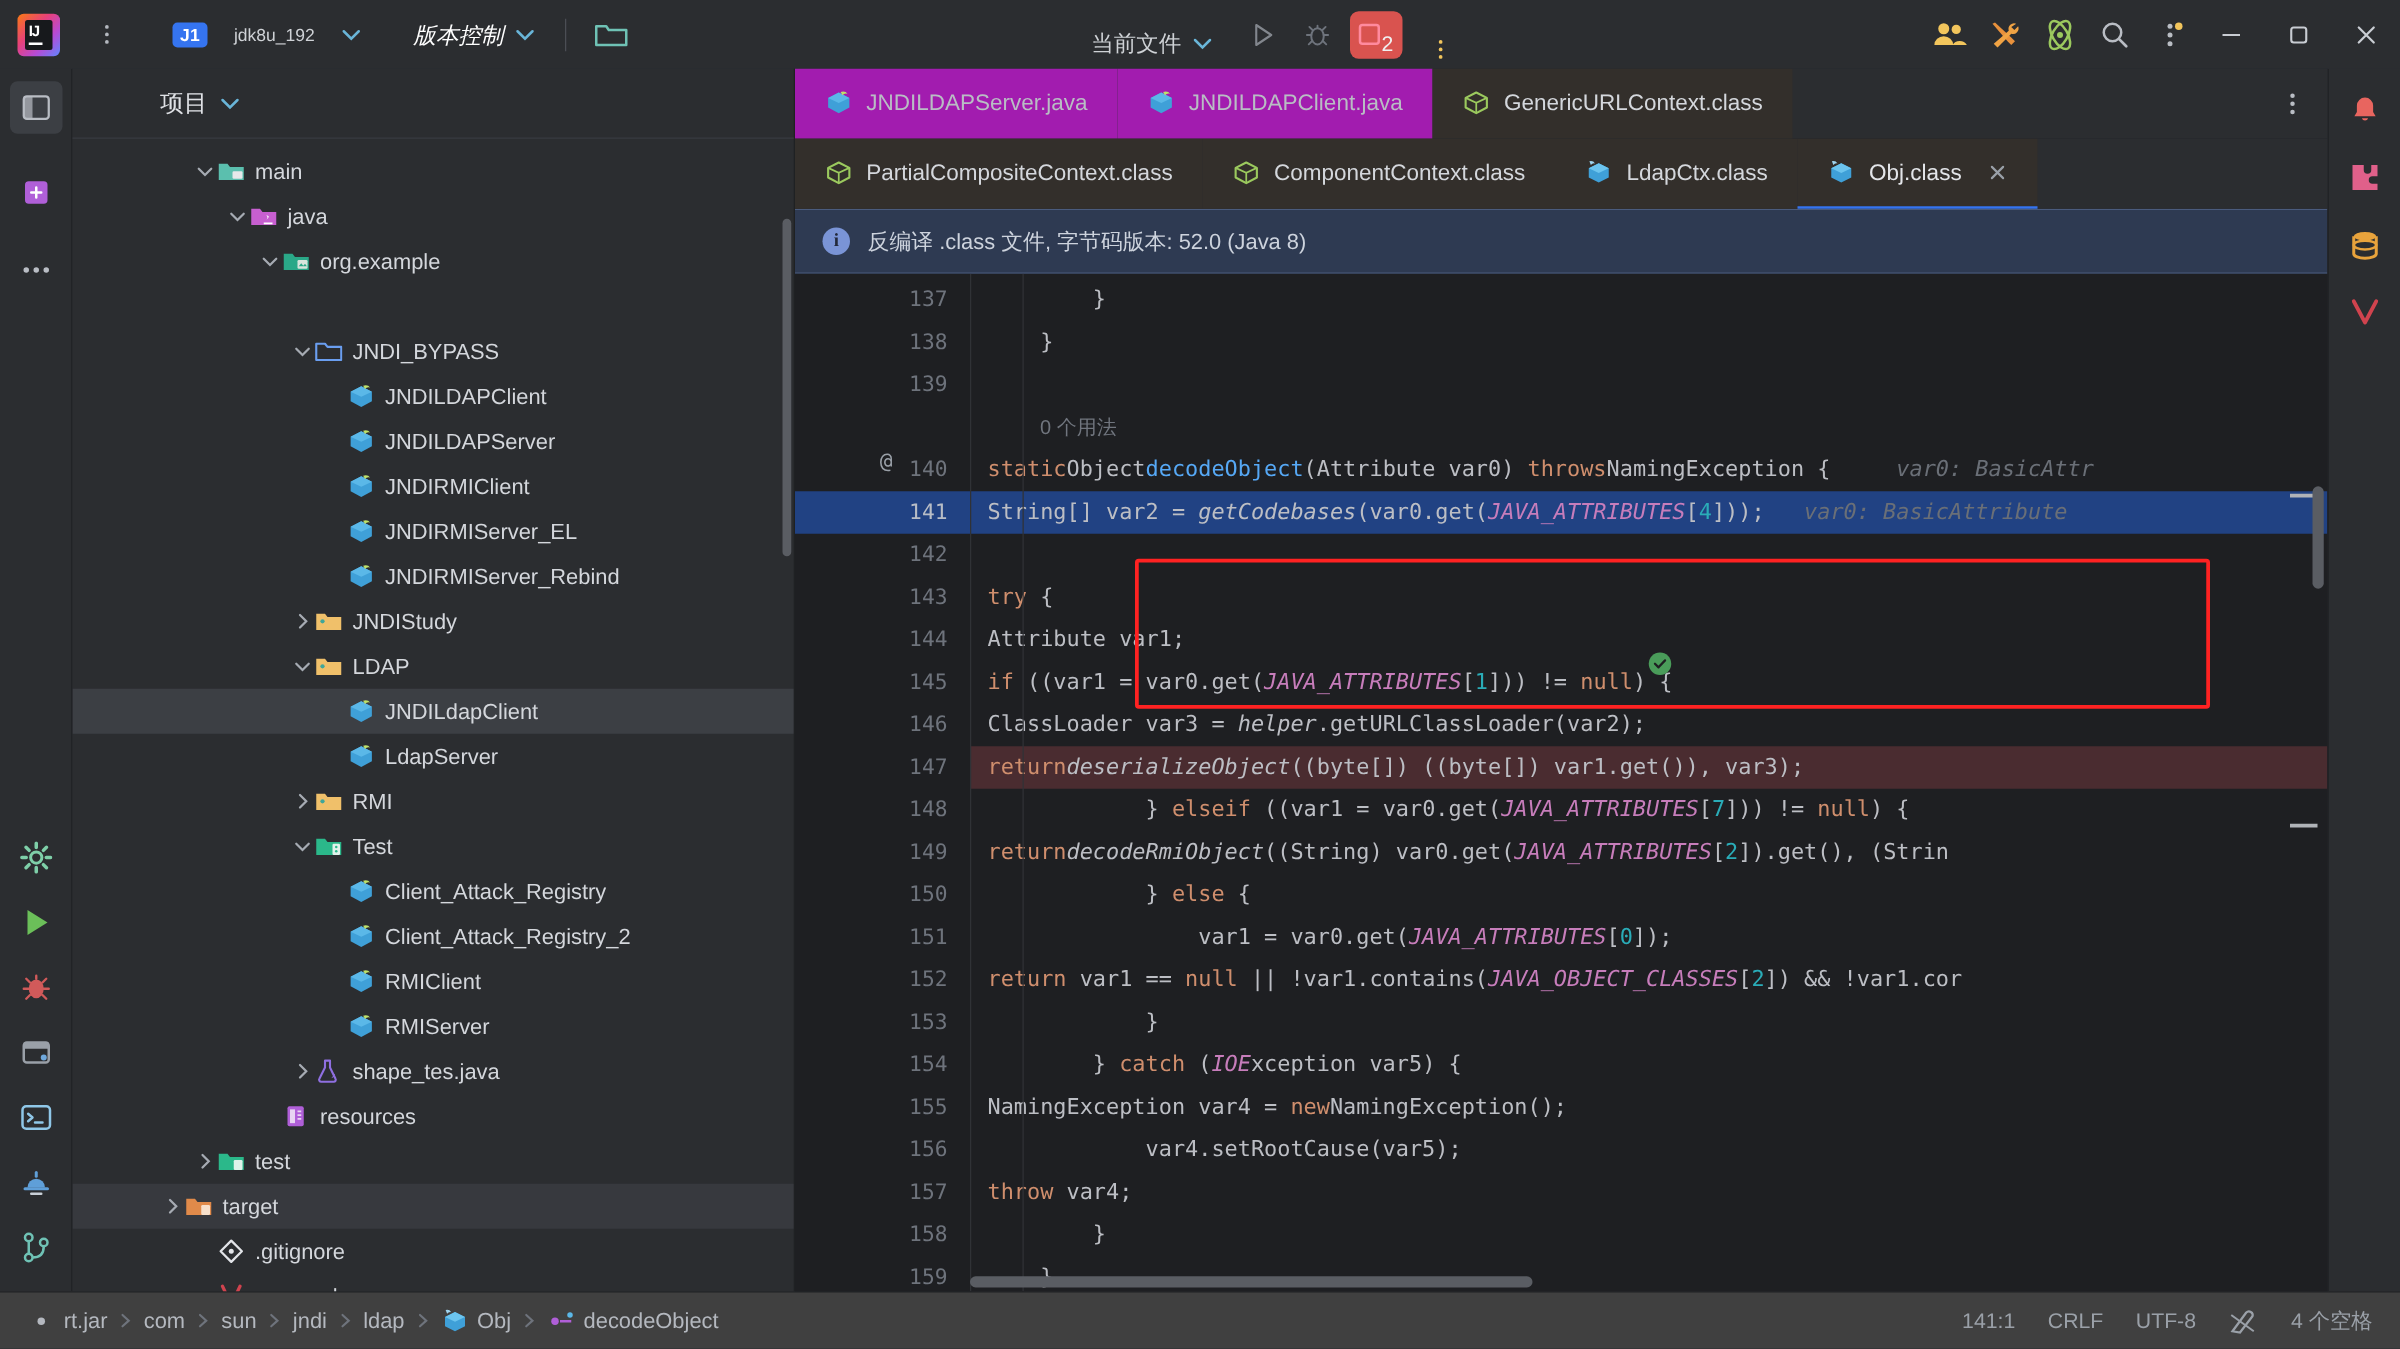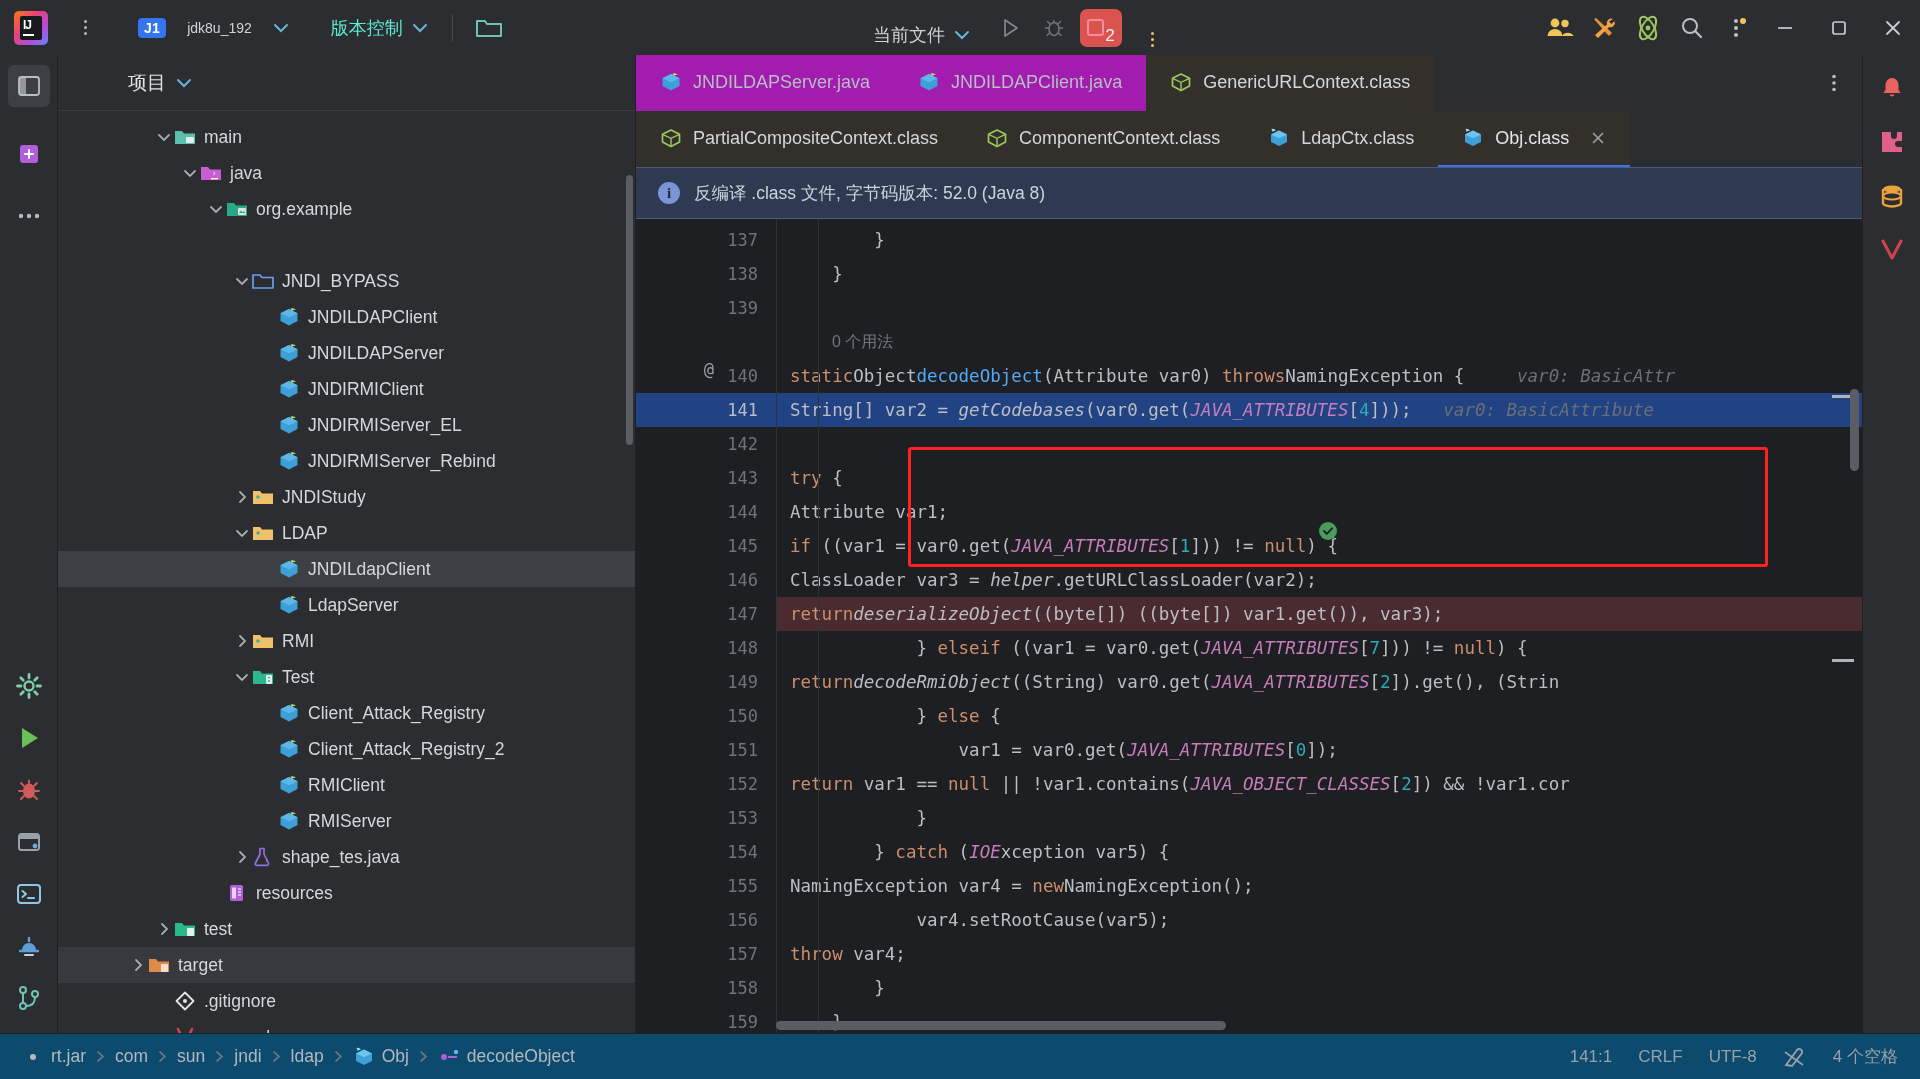"版本控制" .vcs-chip .lbl { color: #5eead4 -> #ffffff; font-style: none -> italic }
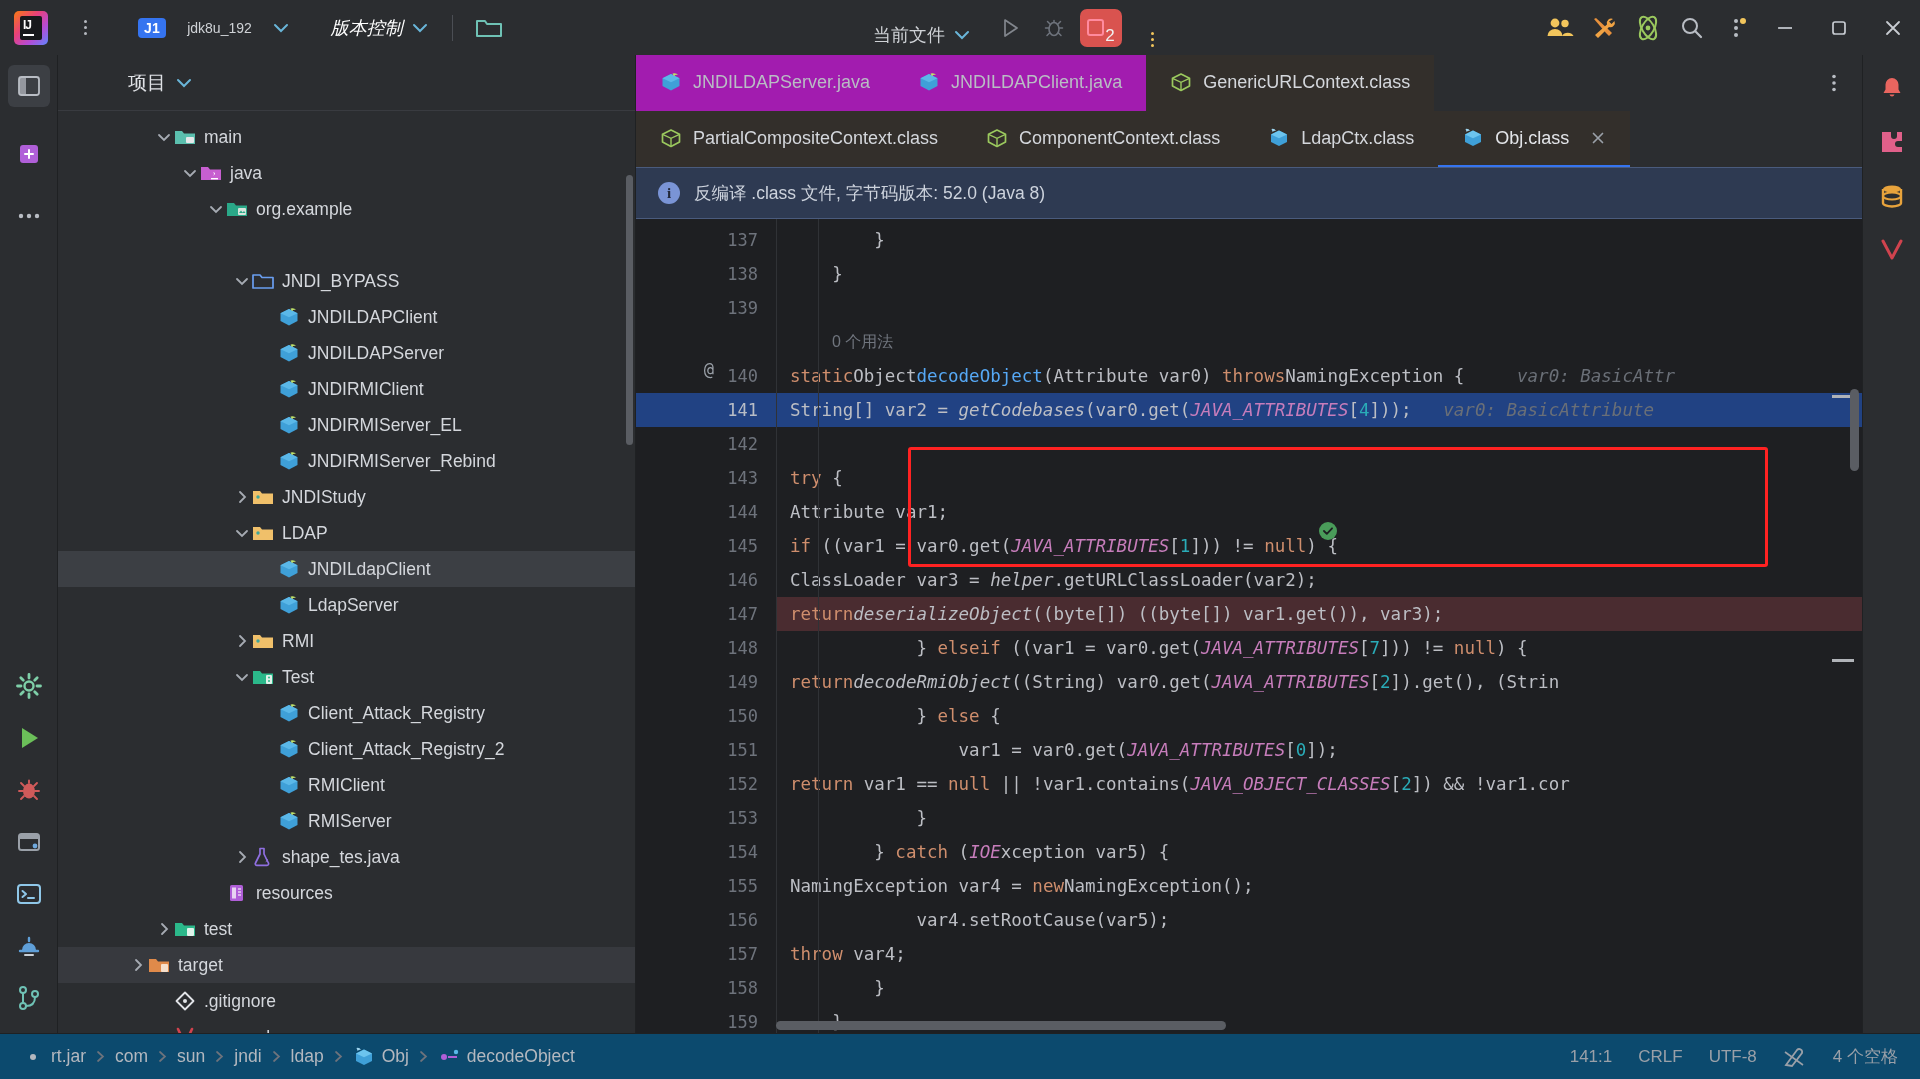"rt.jar" .status { background: #0c4a6e -> #404040 }
